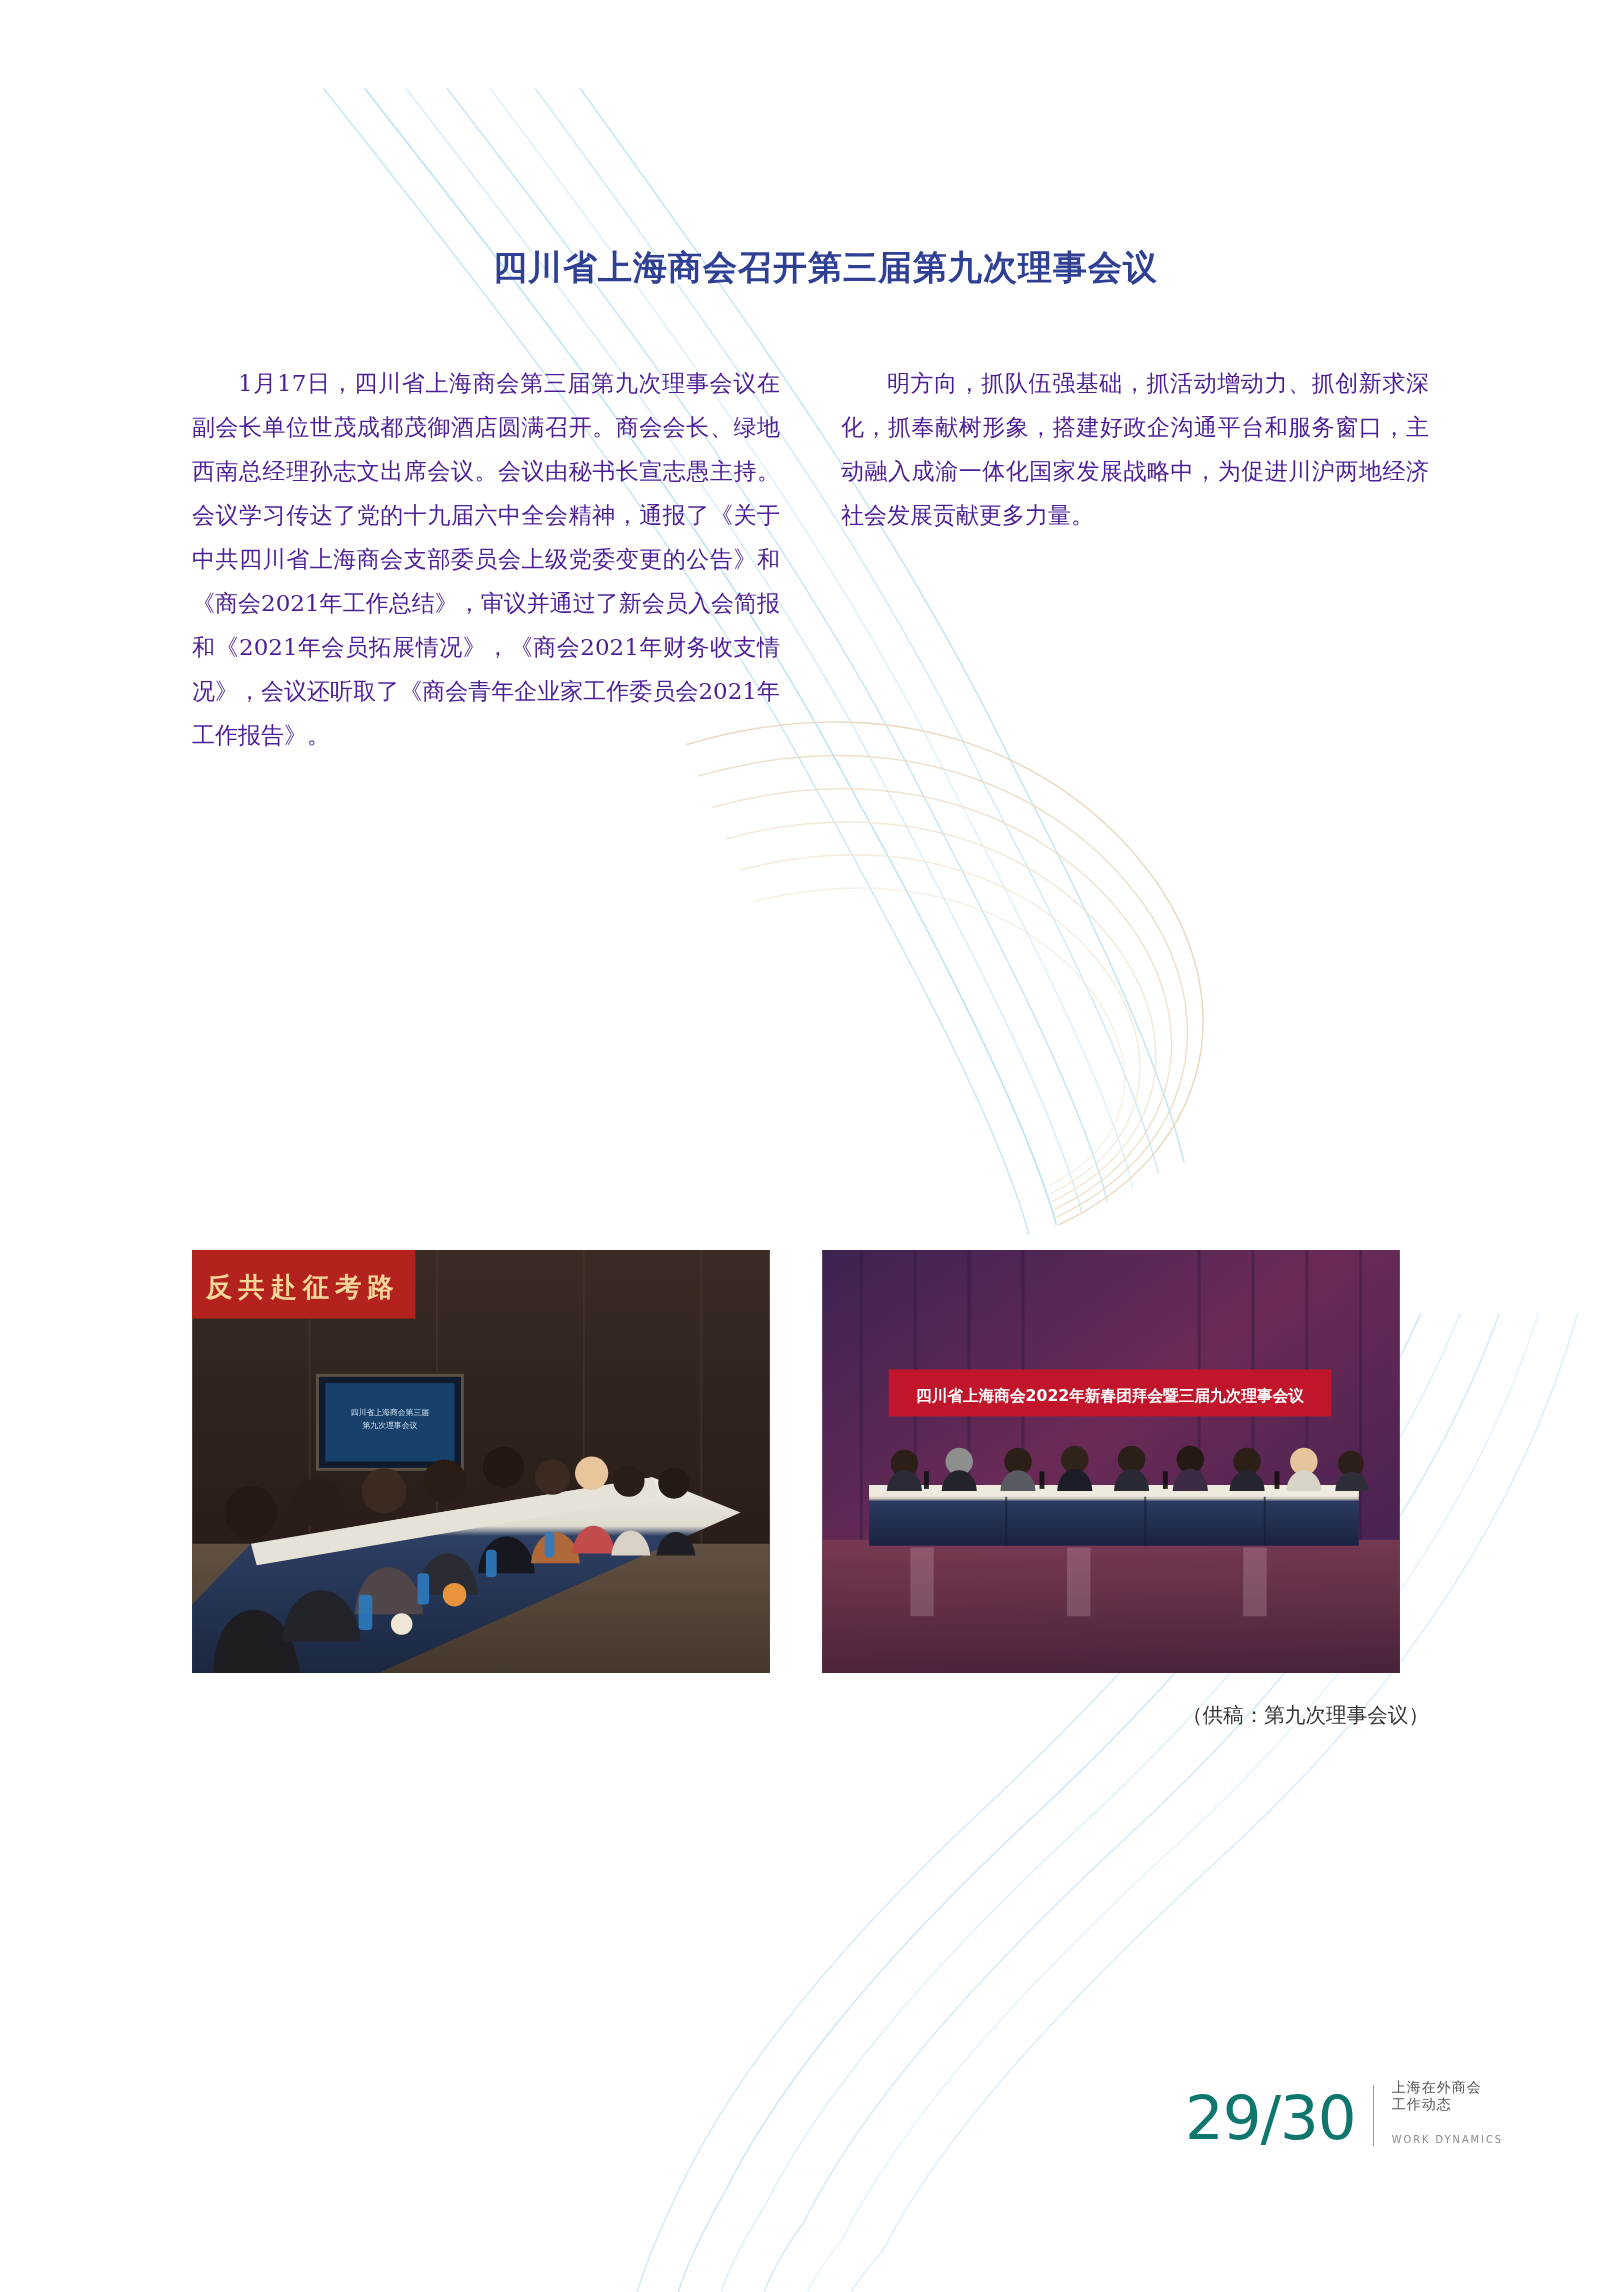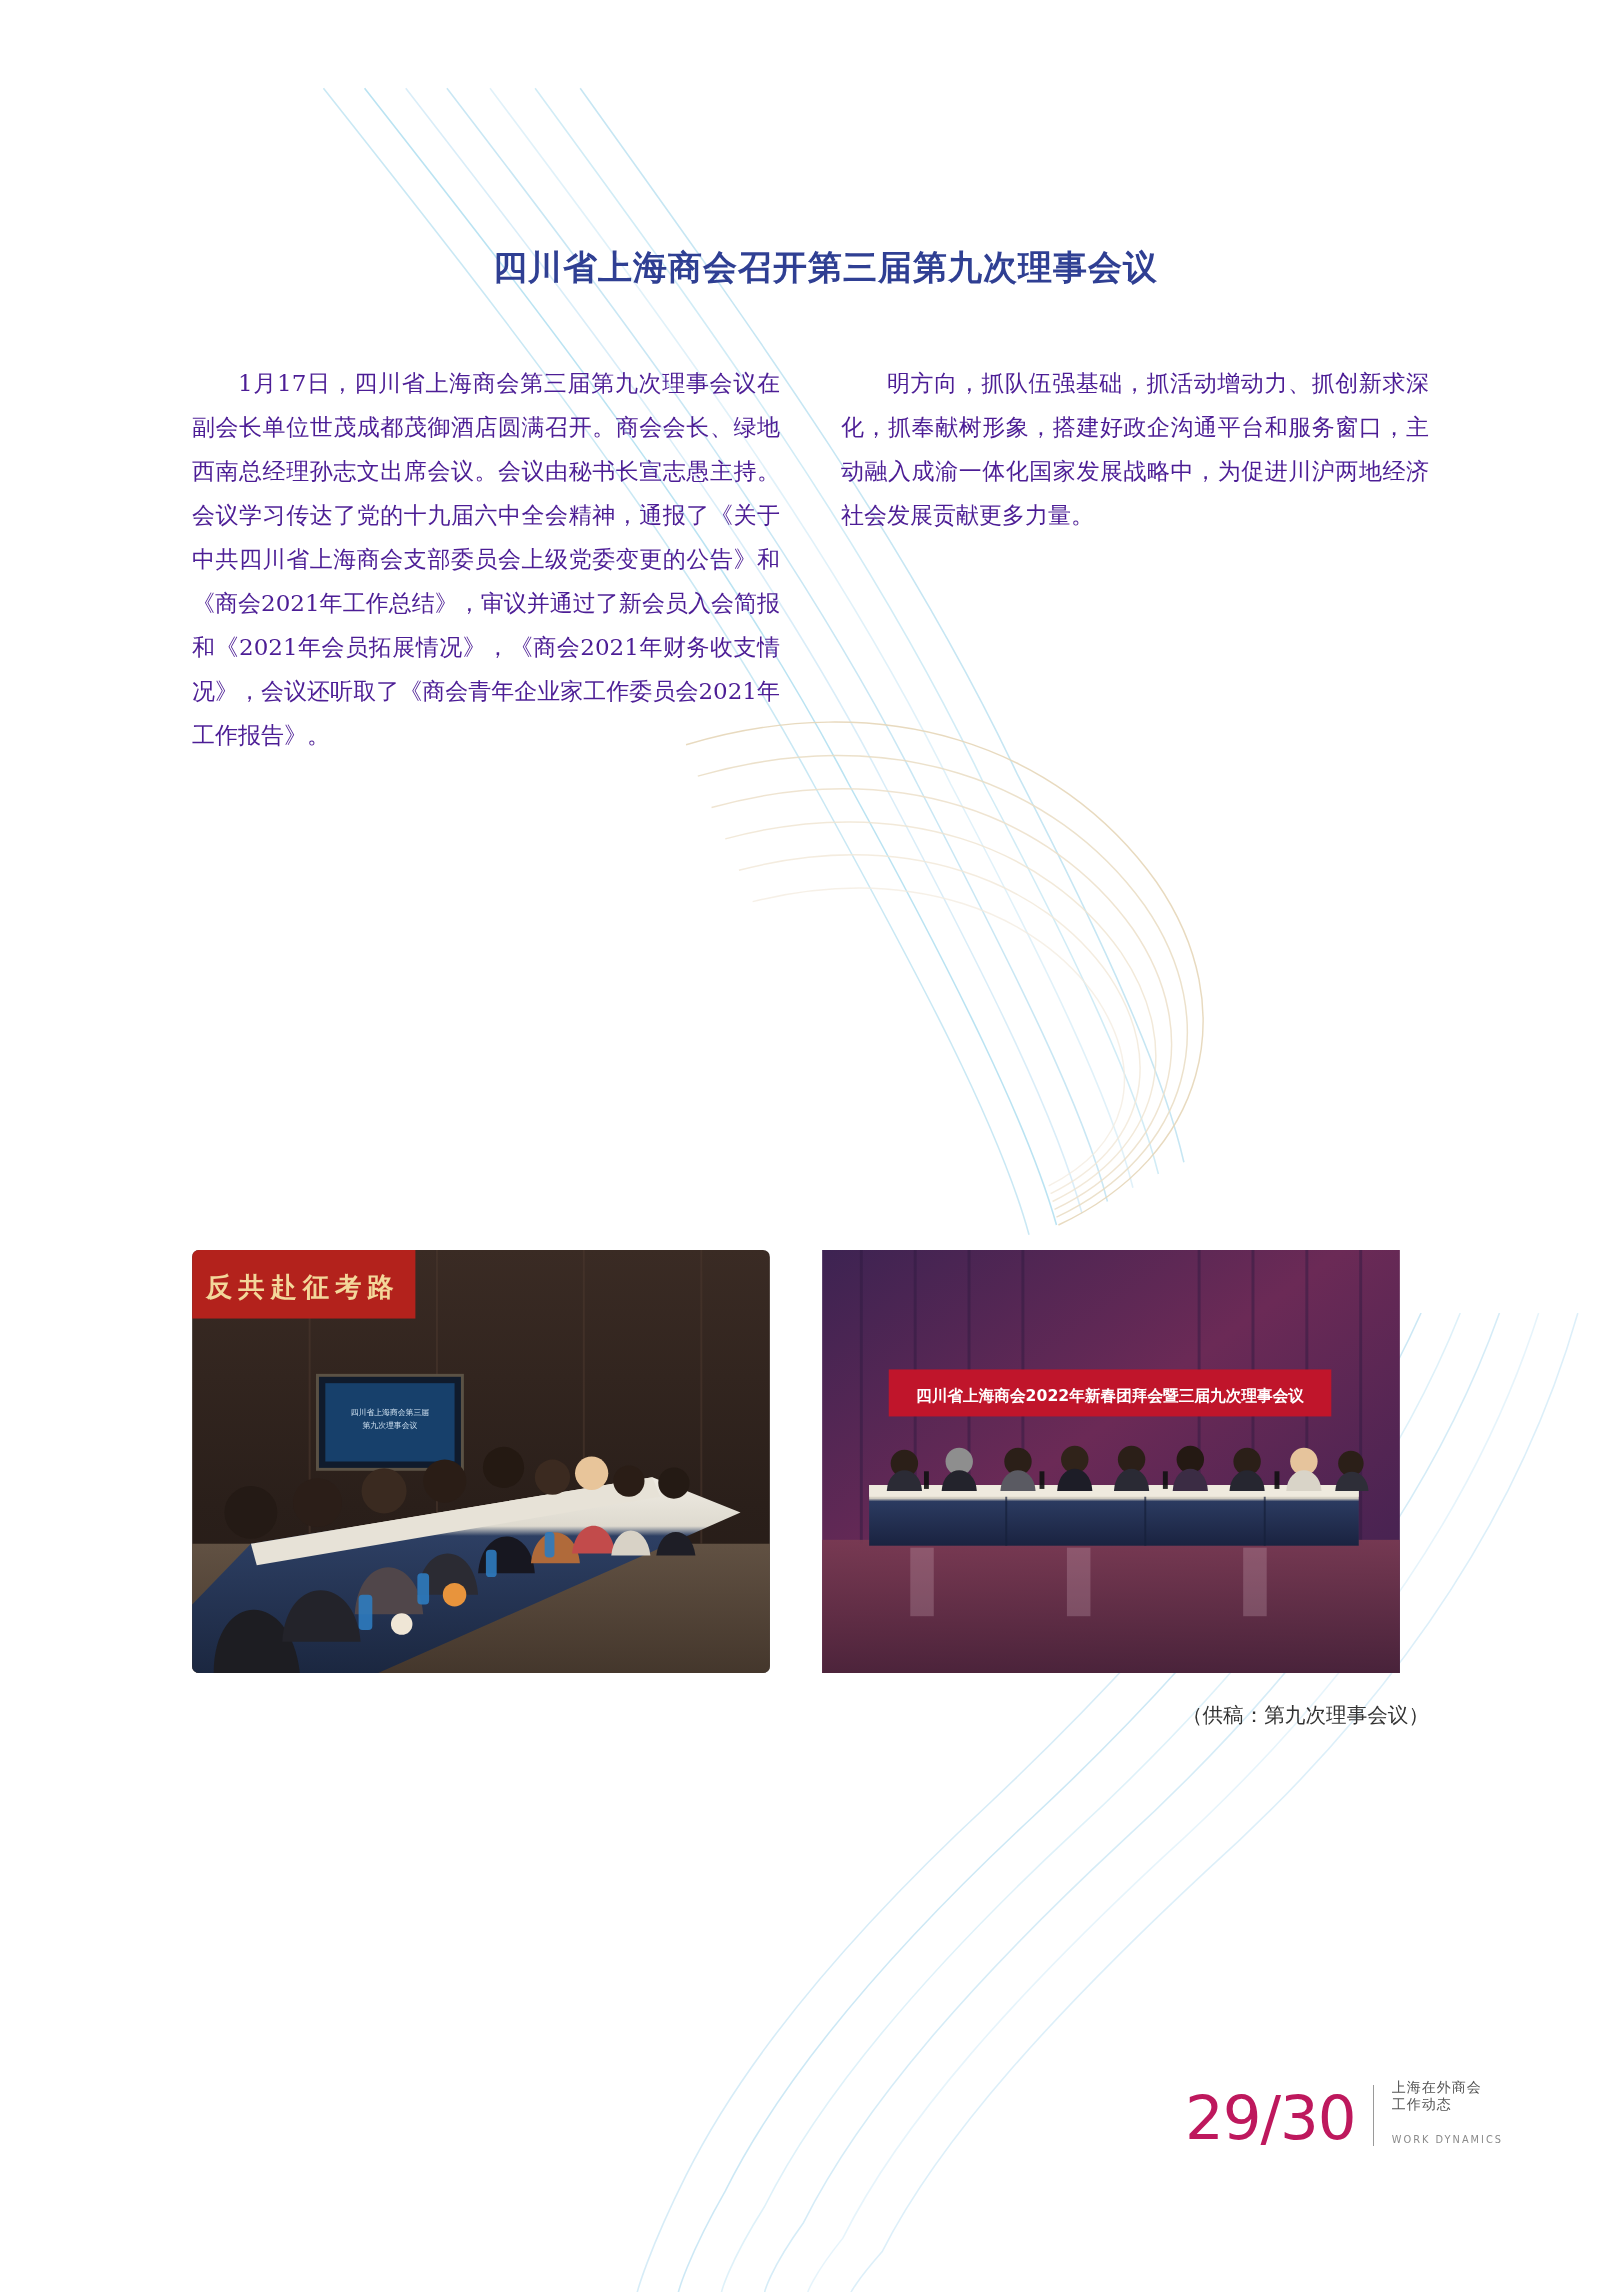"反共赴征考路" .photo-left { border-radius: 7px -> none }
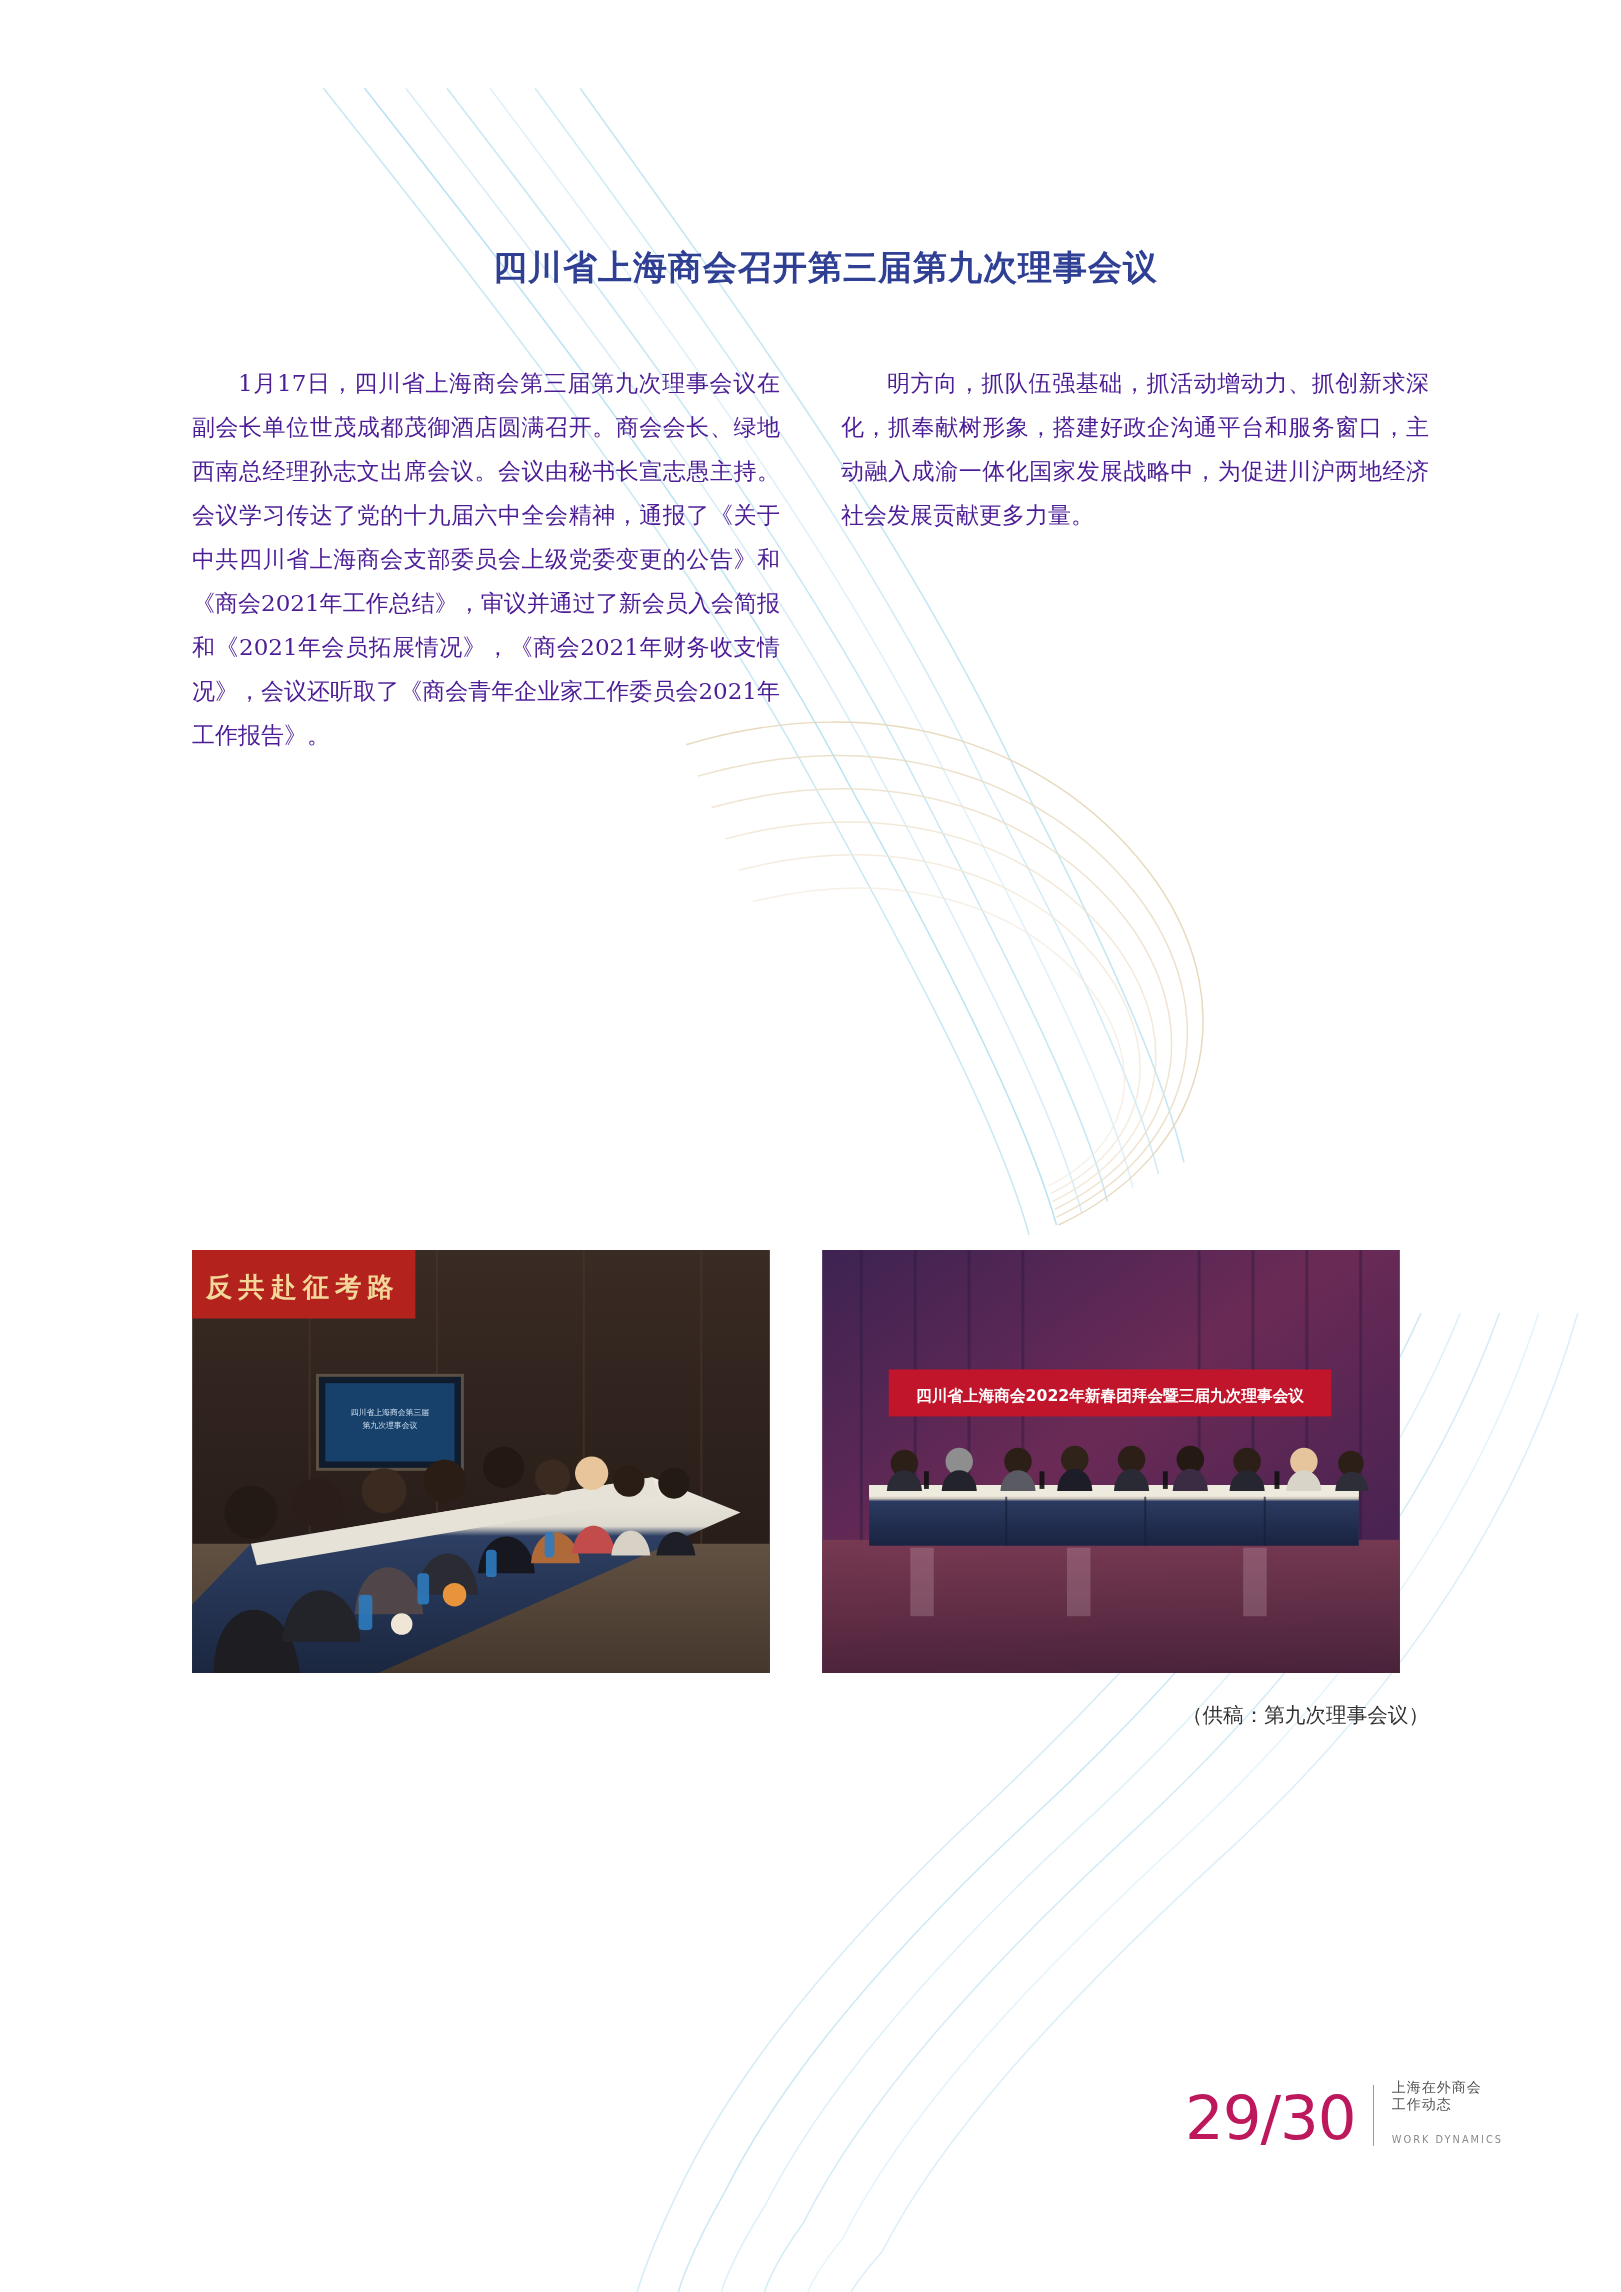"29/30" .pageno { color: #be185d -> #0f766e }
